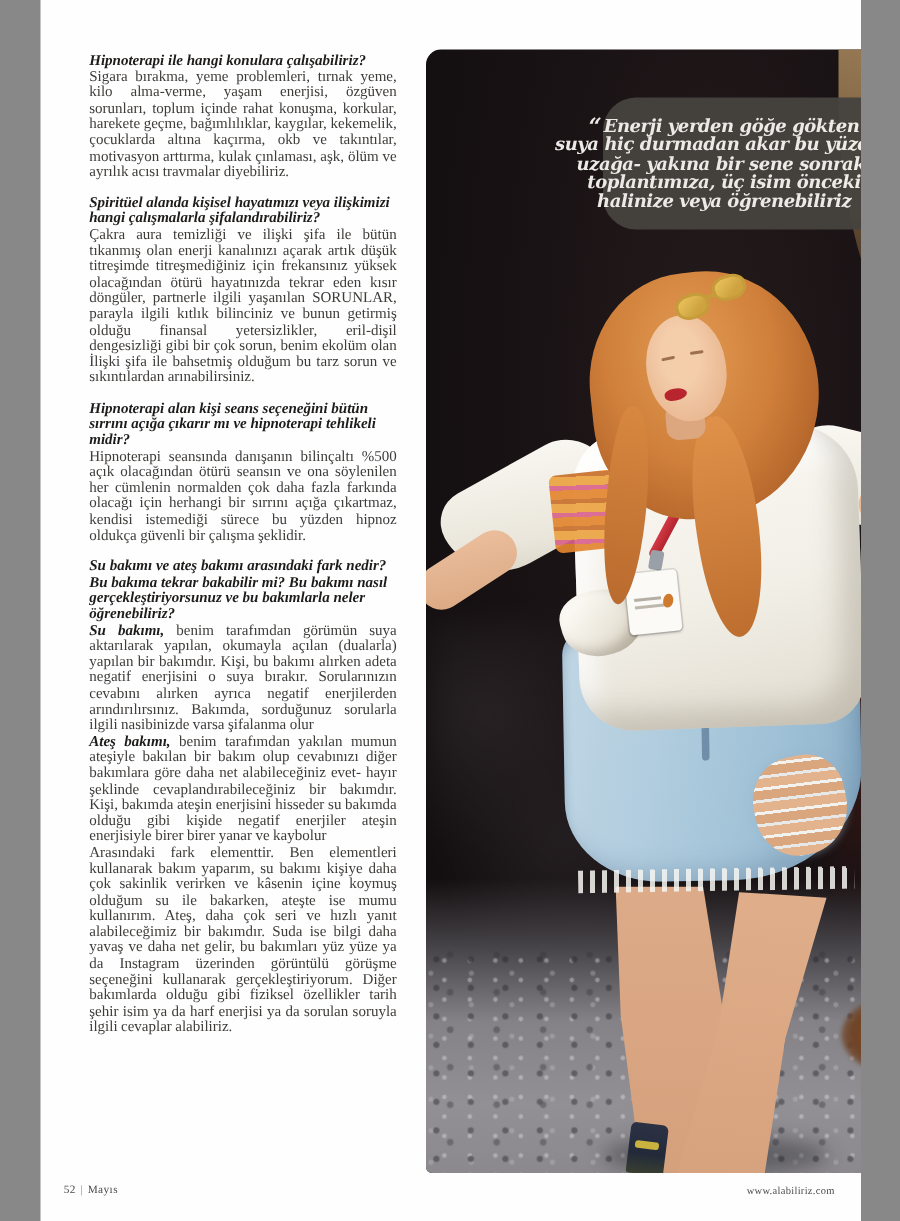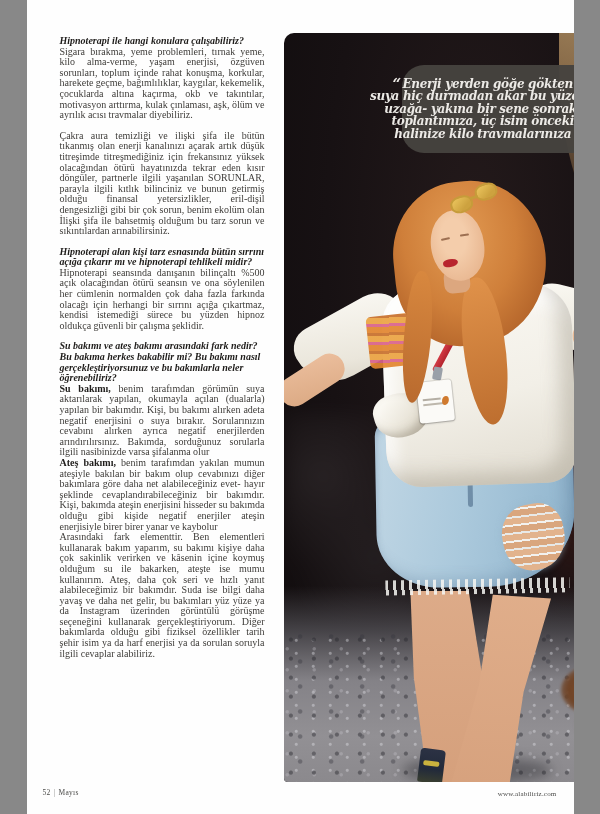"Spiritüel alanda kişisel hayatımızı veya" h3.heading { html: none -> <h3>Spiritüel alanda kişisel hayatımızı veya ilişkimizi hangi çalışmalarla şifalandırabiliriz?</h3> }
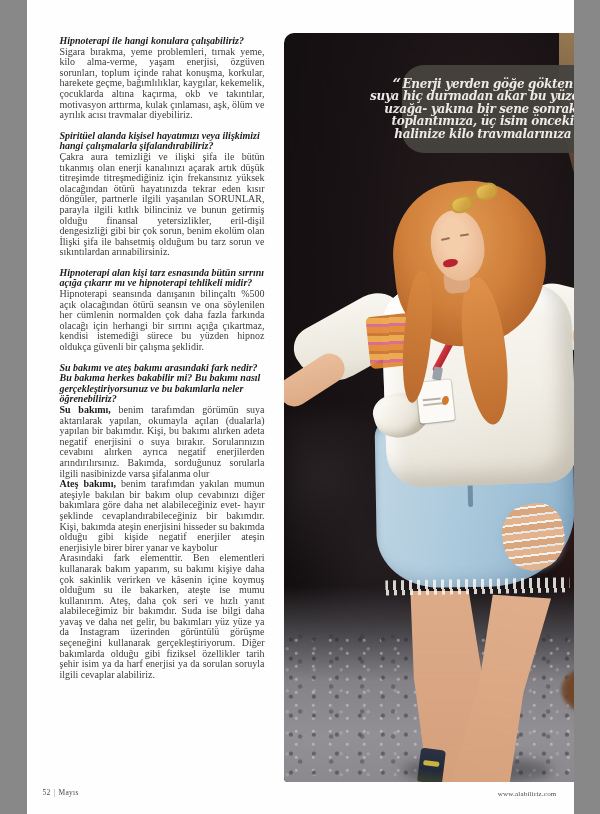"halinize kilo travmalarınıza" div.qline { text: kilo travmalarınıza -> veya öğrenebiliriz }
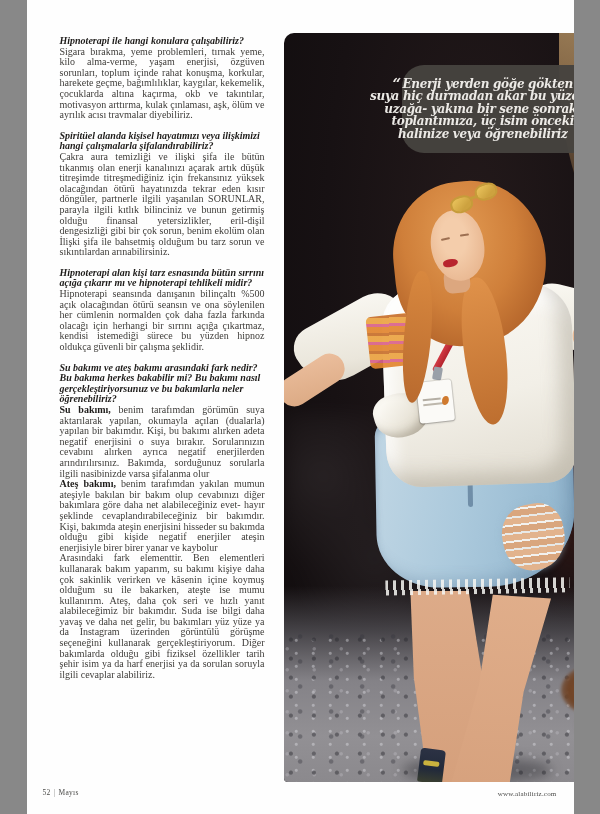"Hipnoterapi alan kişi tarz esnasında" h3.heading { text: tarz esnasında -> seans seçeneğini }
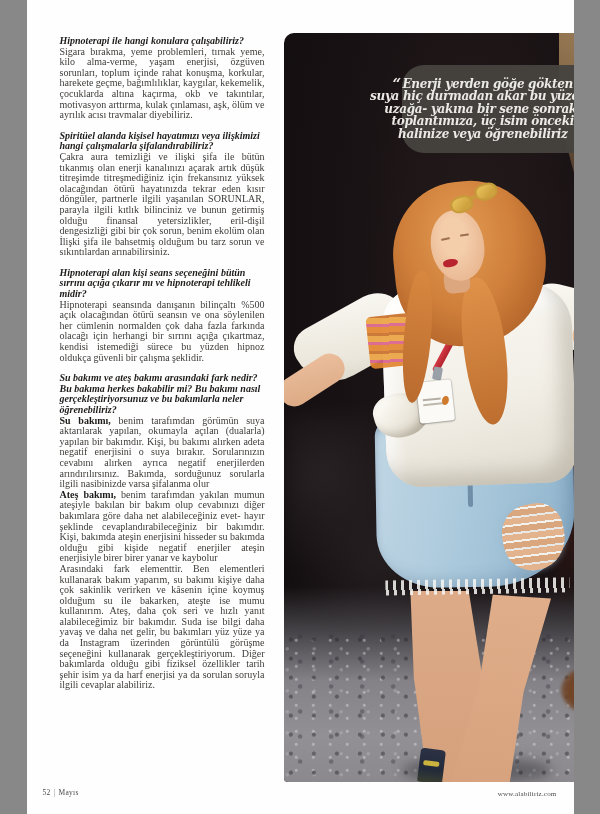"Su bakımı ve ateş bakımı" h3.heading { text: herkes -> tekrar }
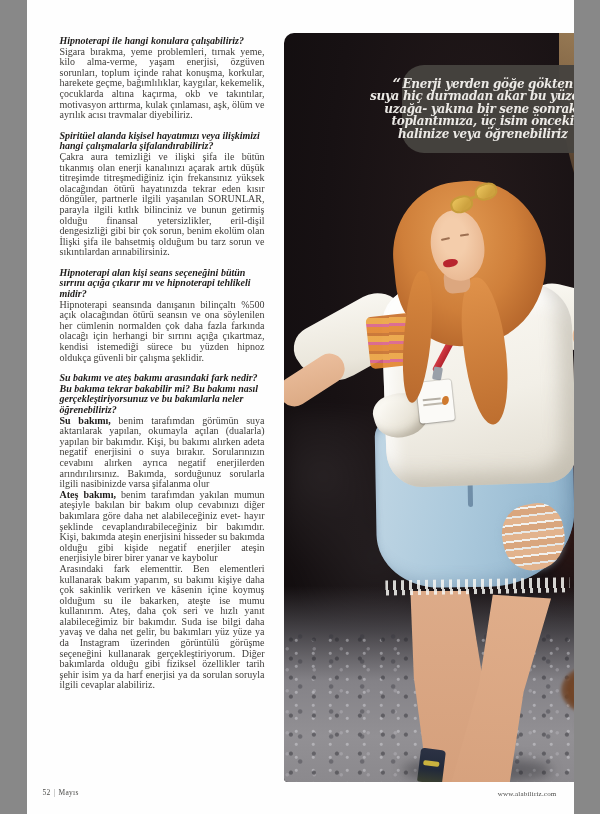"Su bakımı," .para b { font-style: none -> italic }
